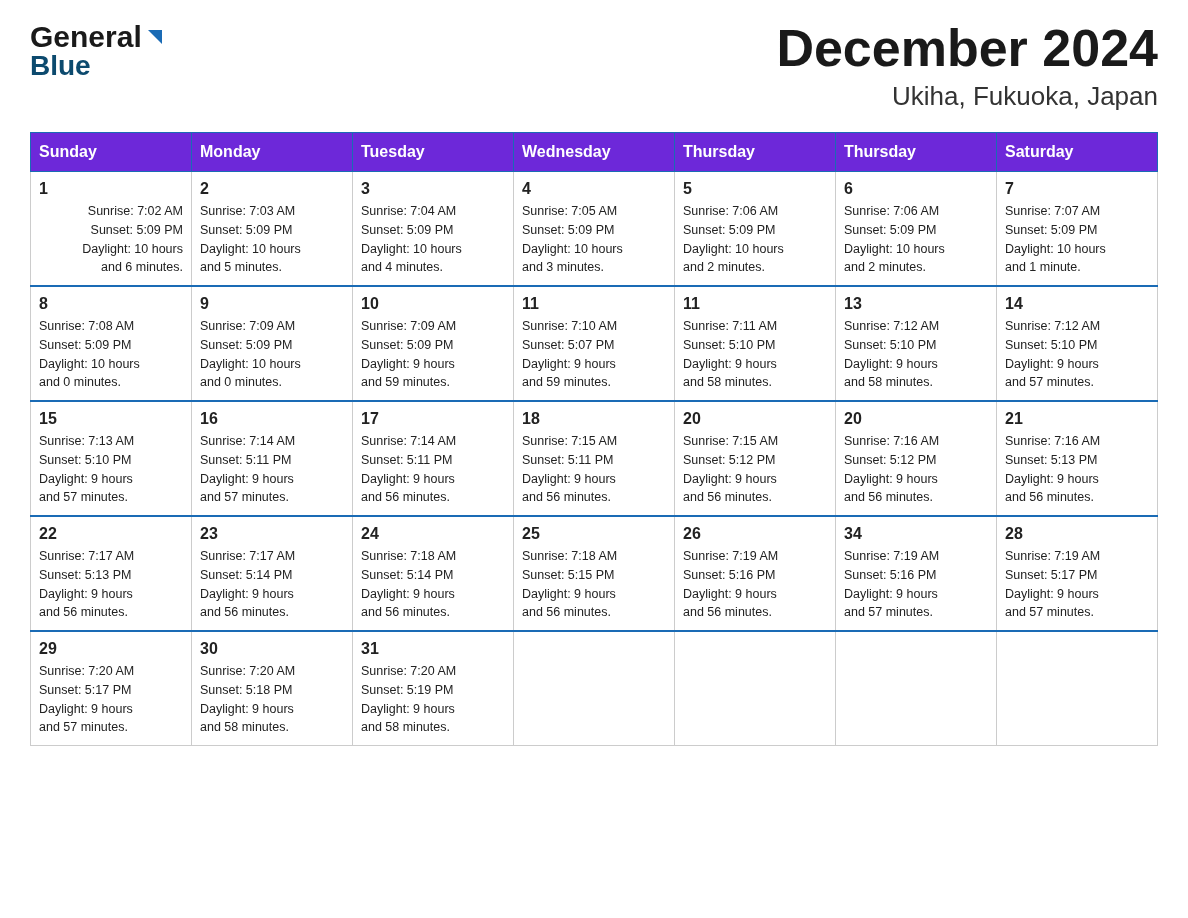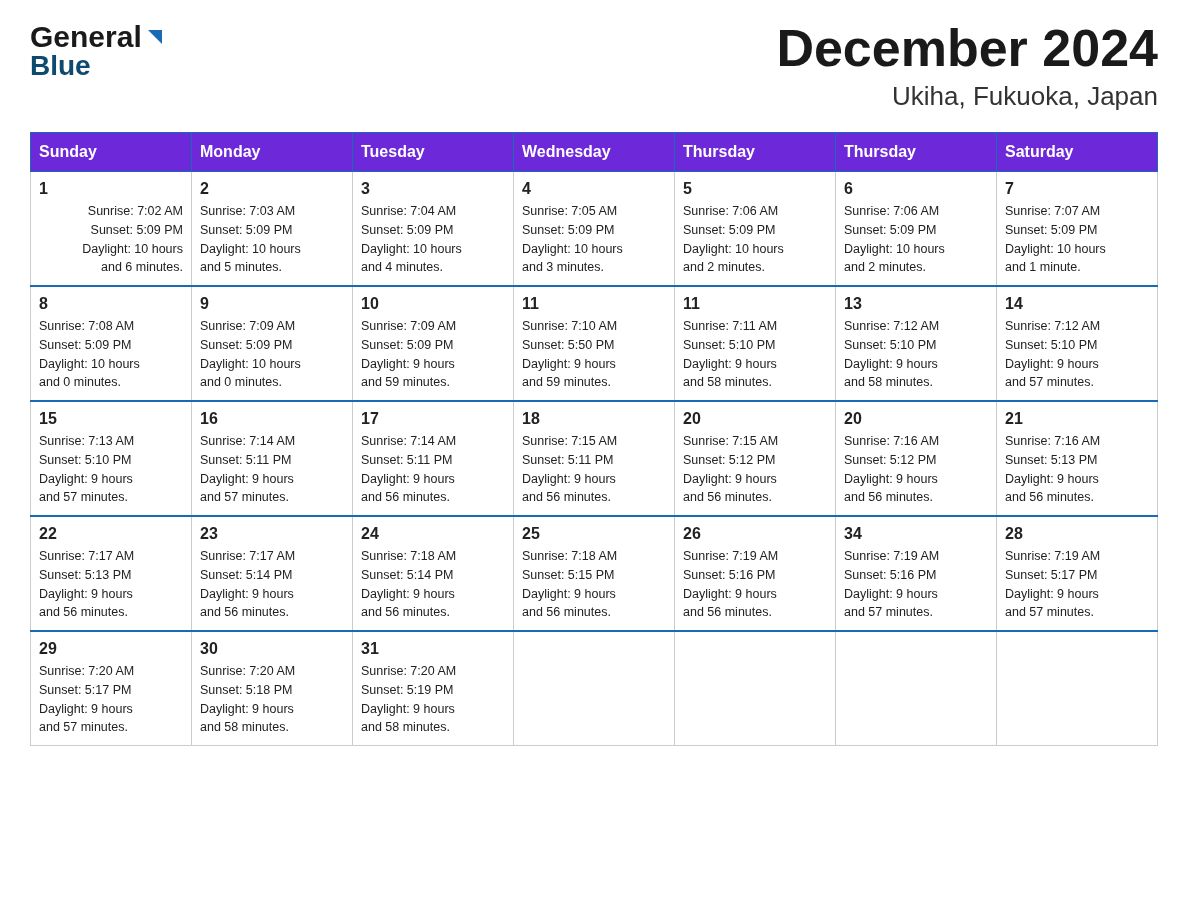"Sunrise: 7:10 AM" div.day-info { text: 5:50 -> 5:07 }
